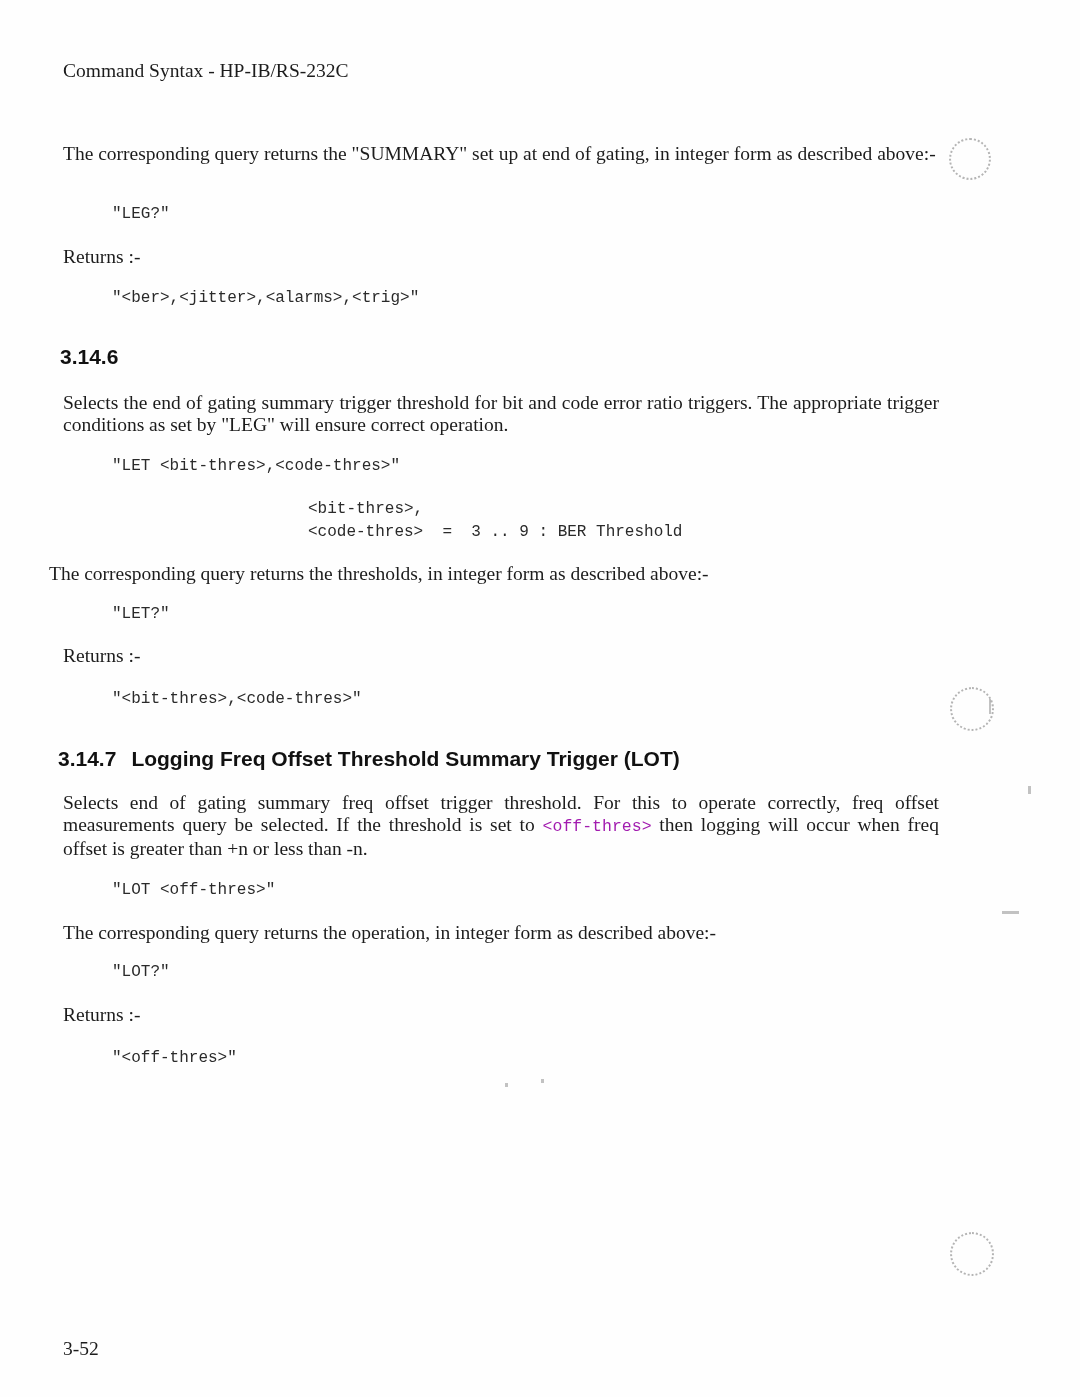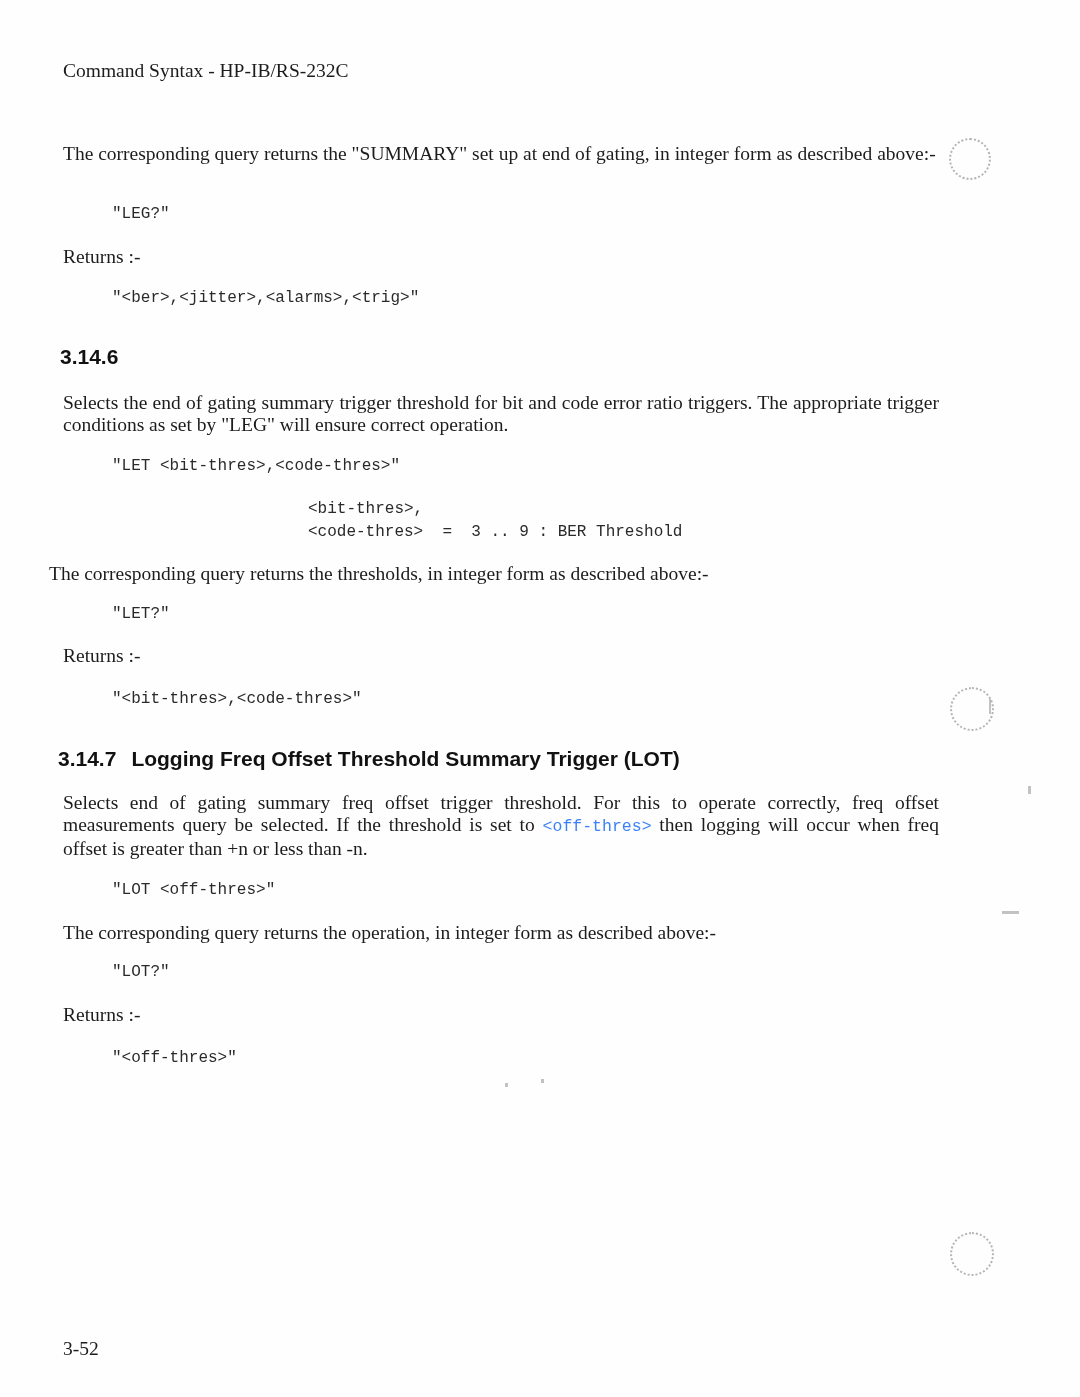"<off-thres>" .mono-inline { color: #3b82f6 -> #a21caf }
